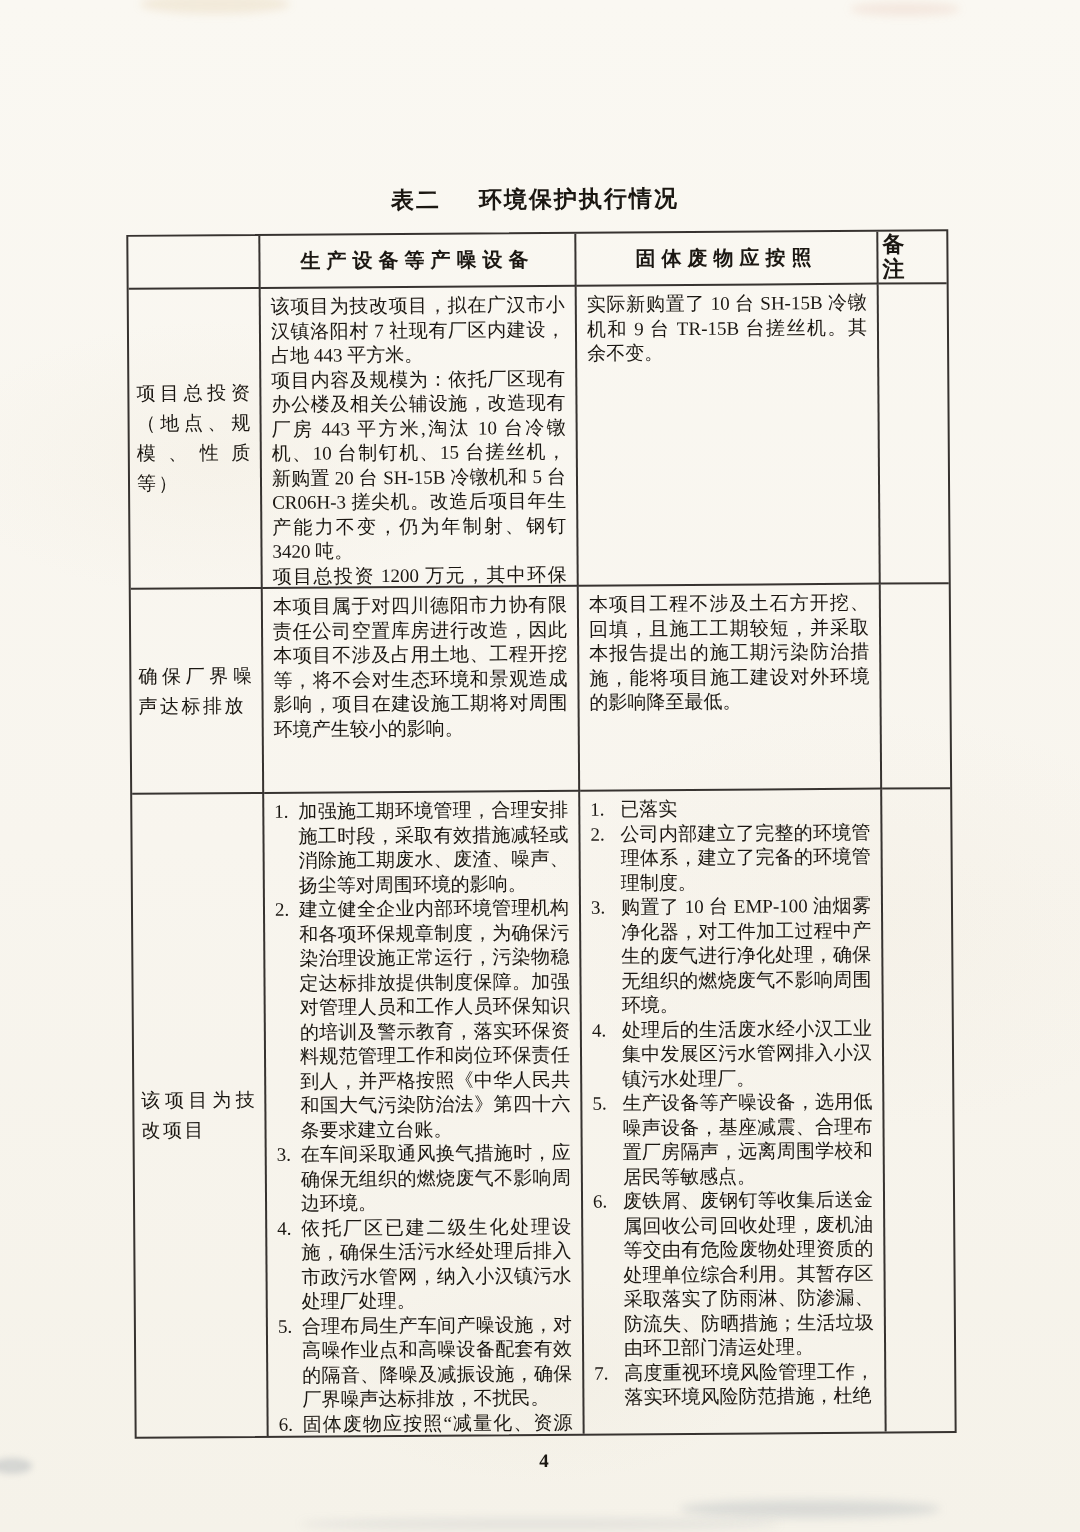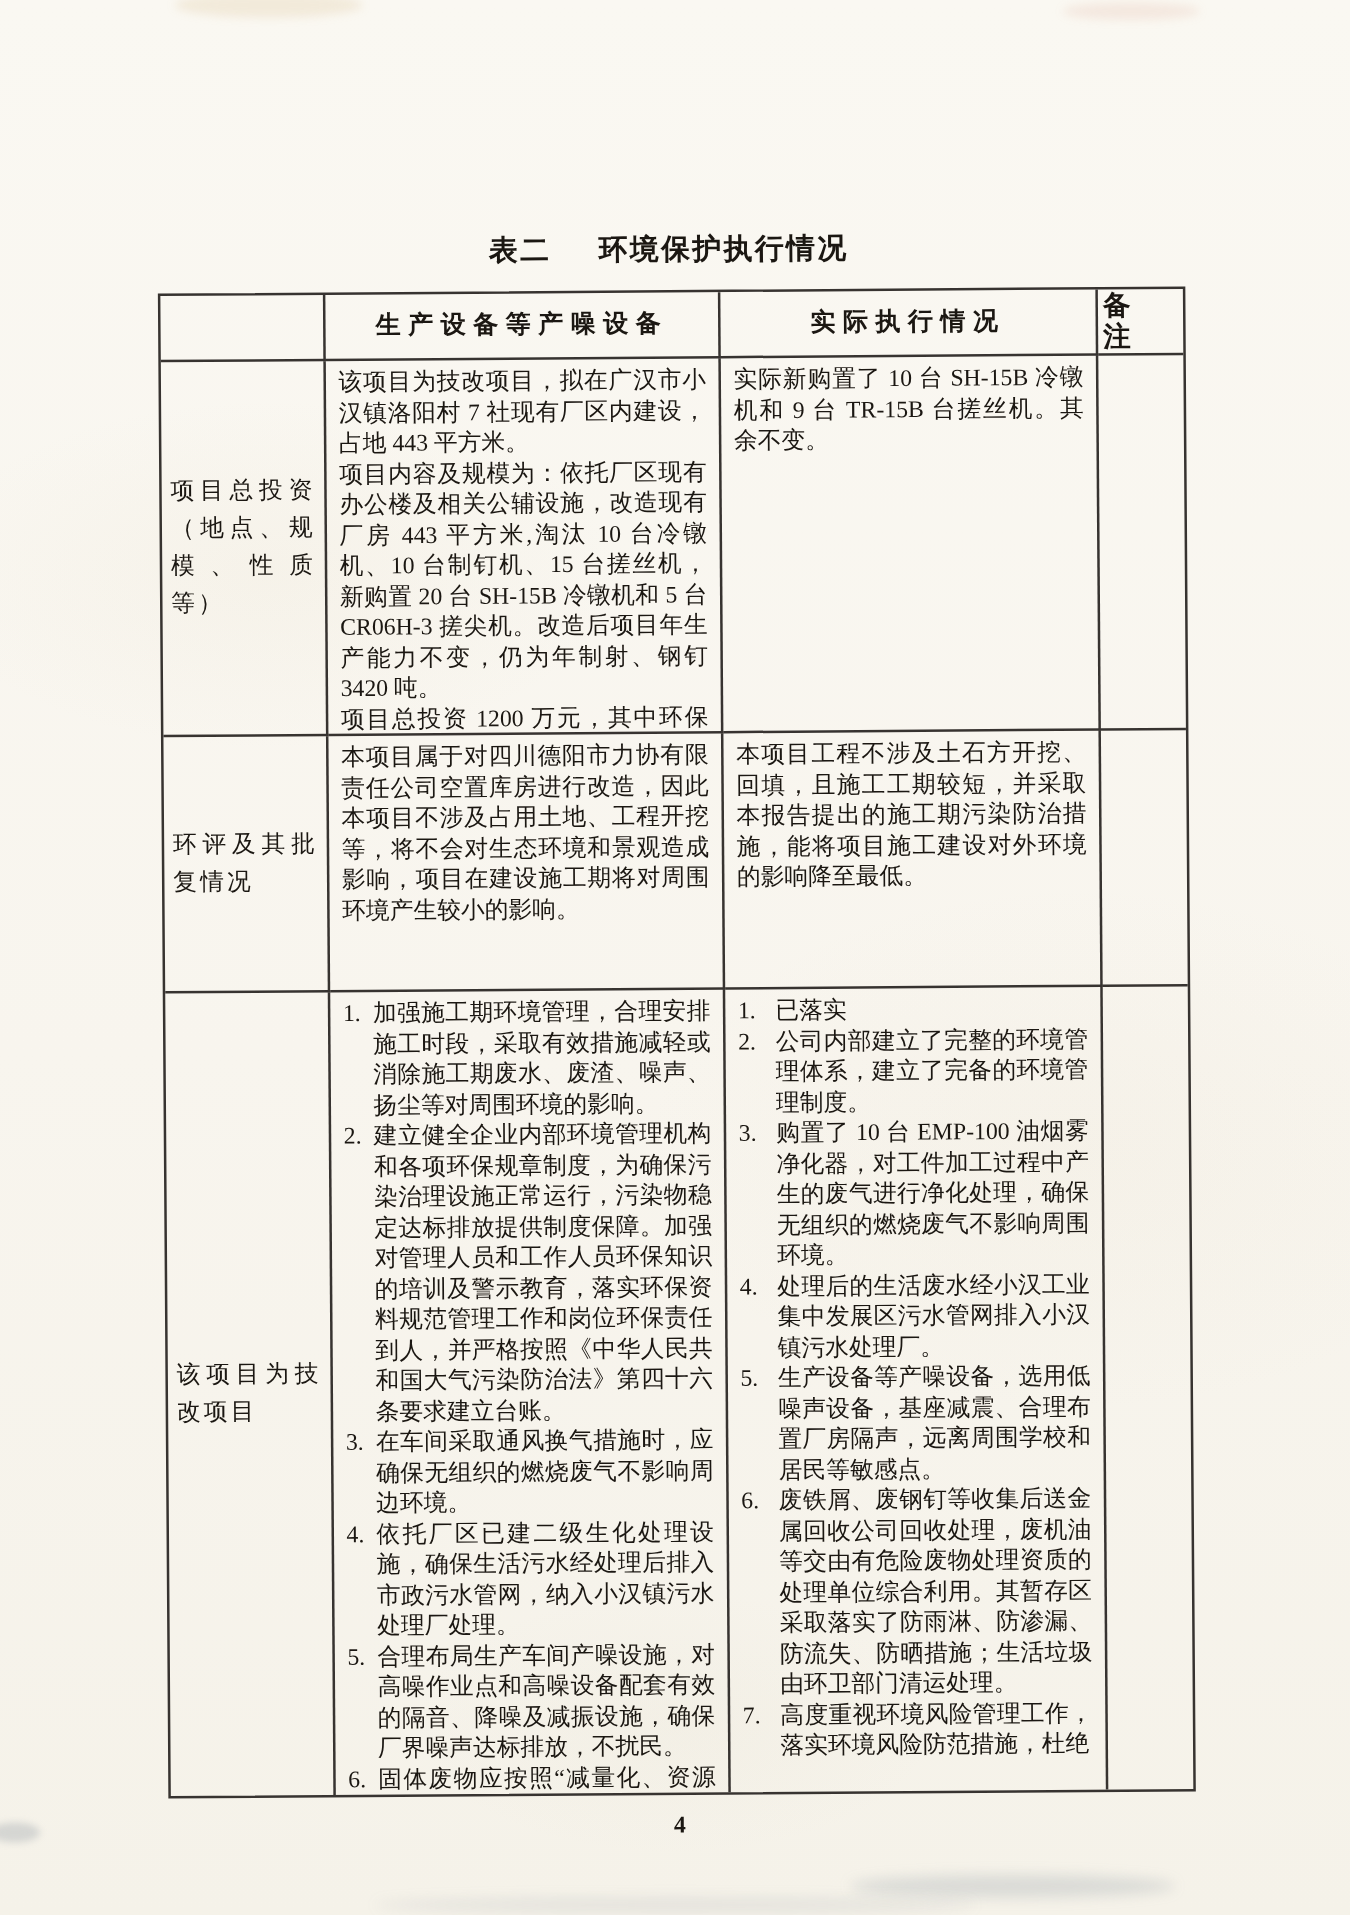"实际执行情况" span { text: 实际执行情况 -> 固体废物应按照 }
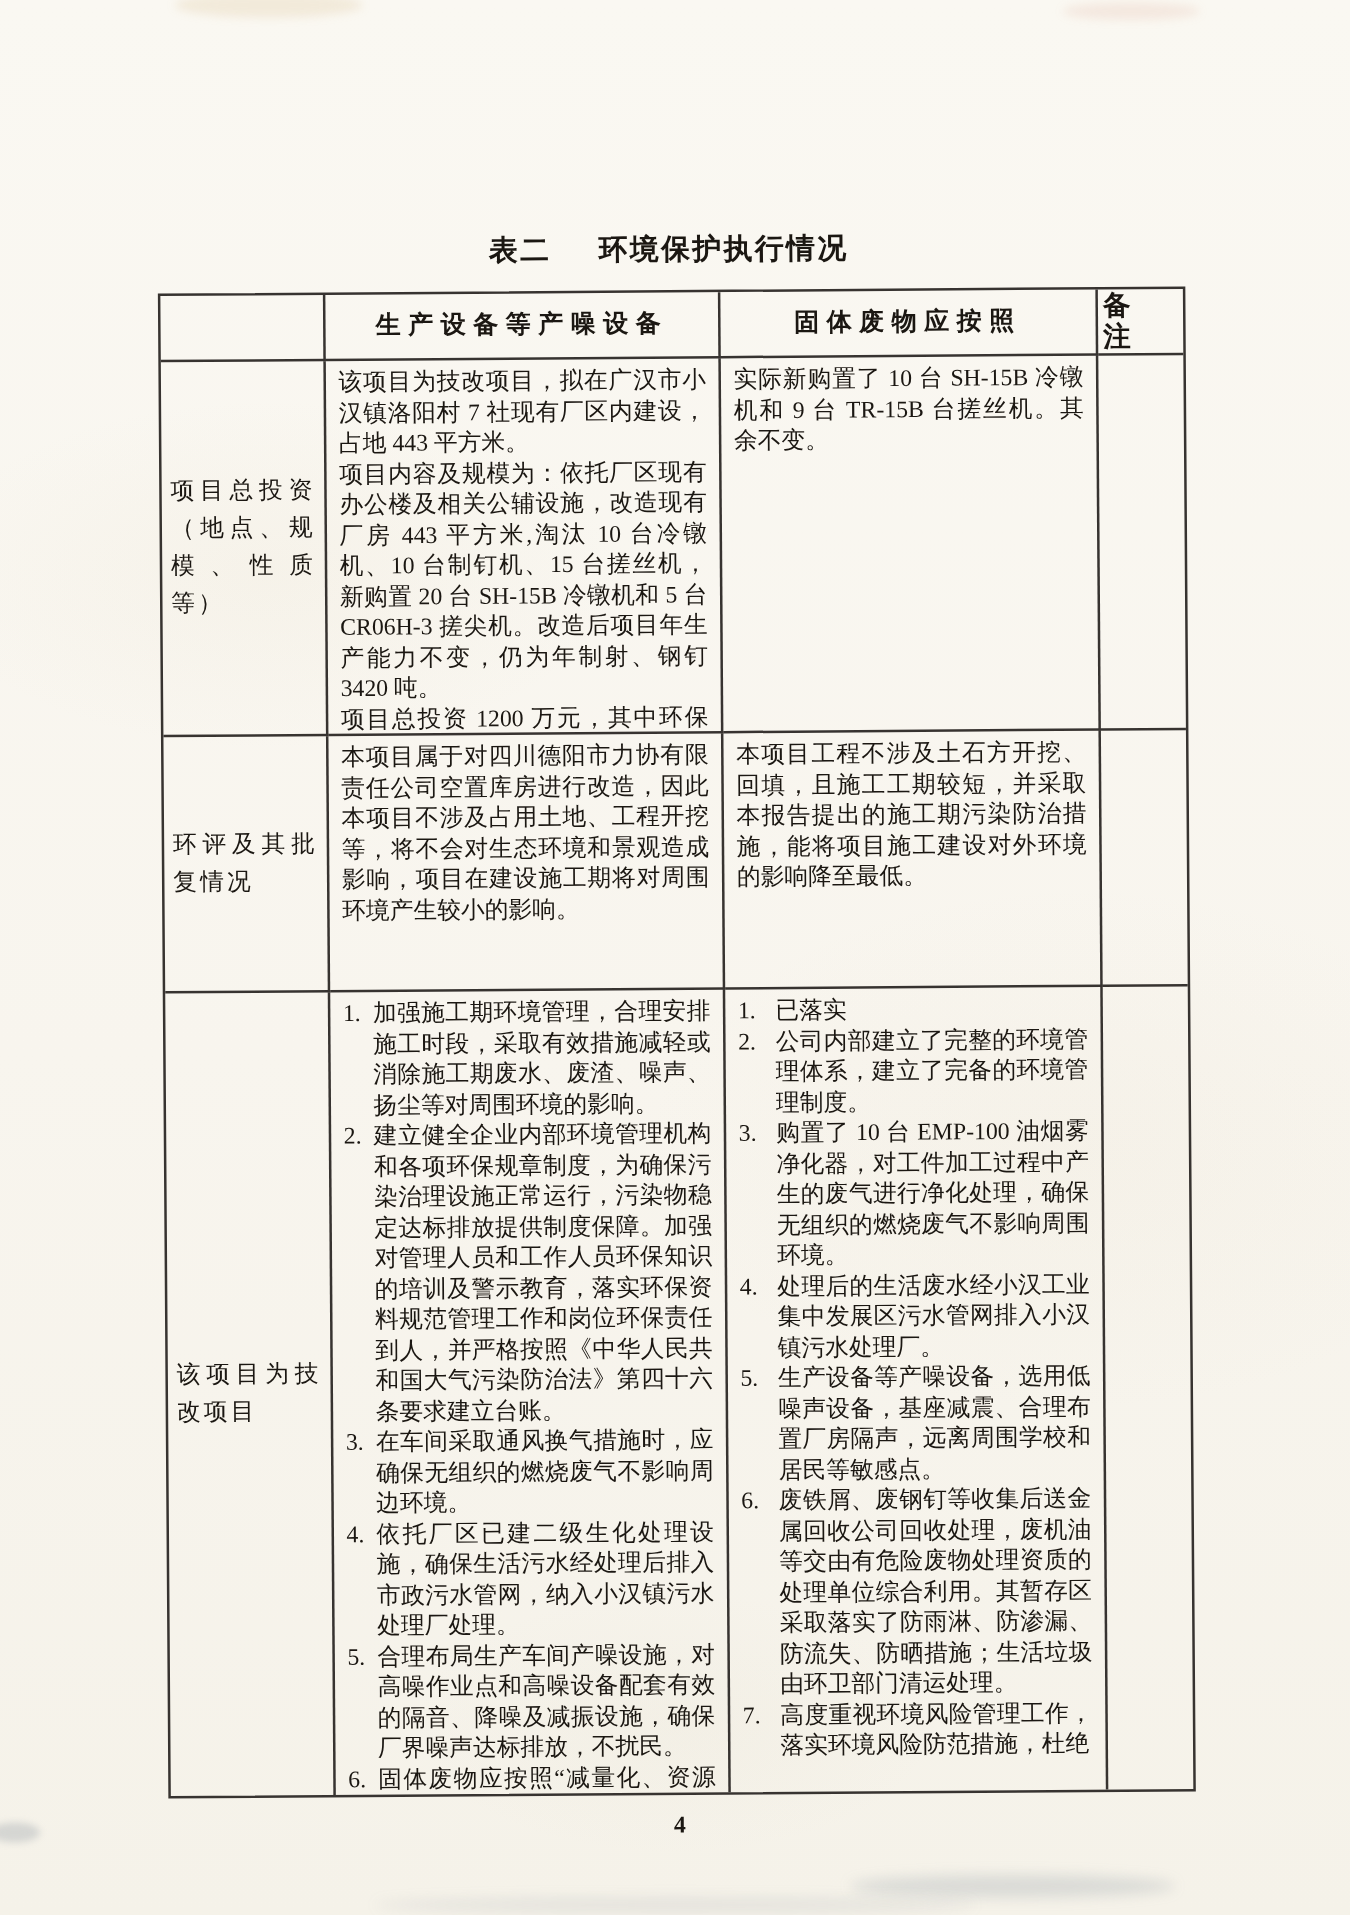"环评及其批复情况" span { text: 环评及其批复情况 -> 确保厂界噪声达标排放 }
